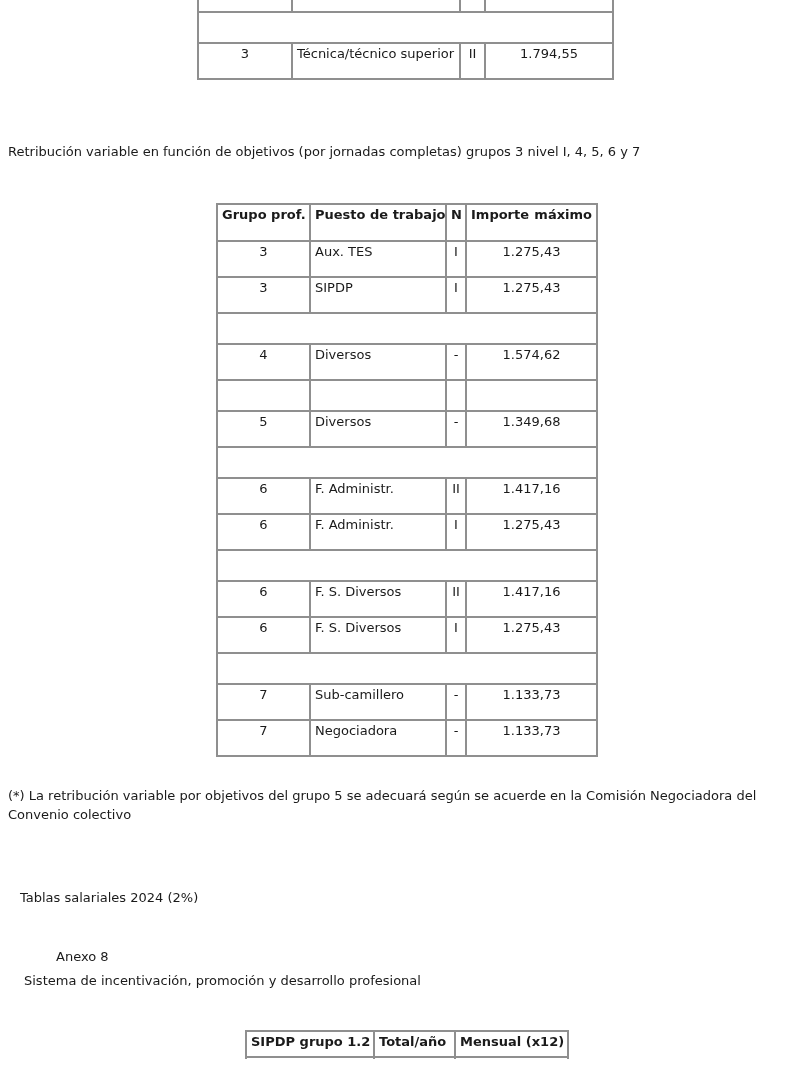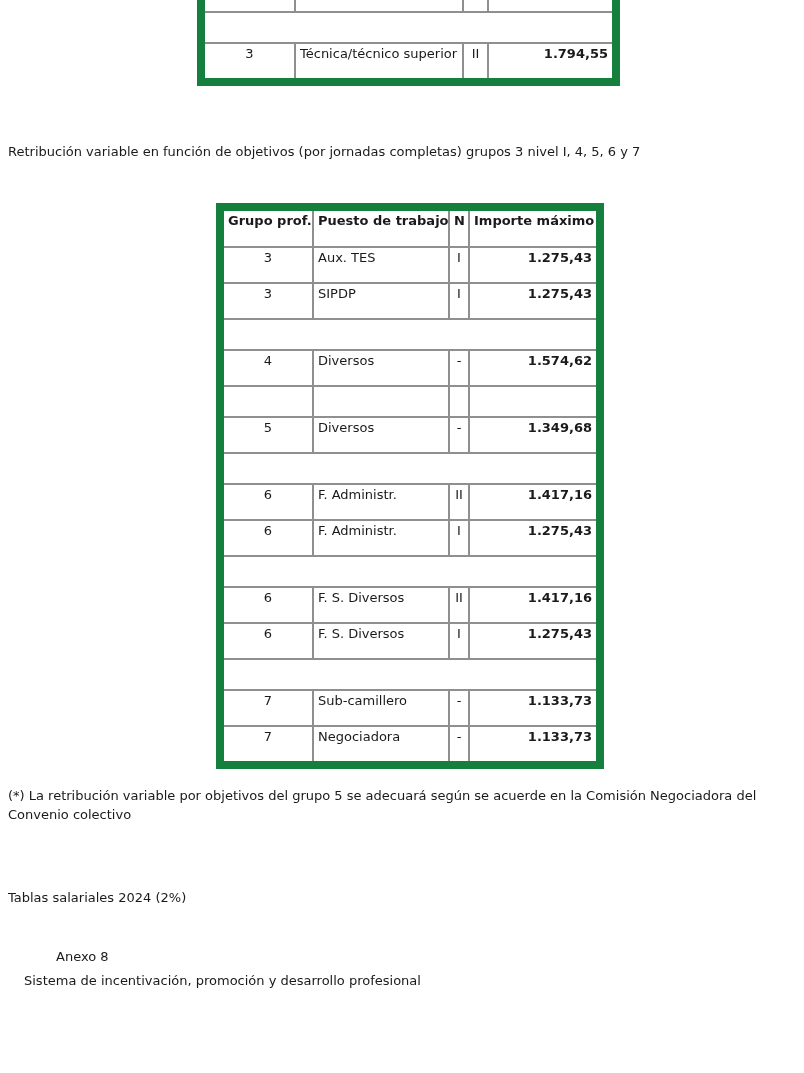"1.794,55" .c-importe { font-weight: bold -> none; text-align: right -> center }
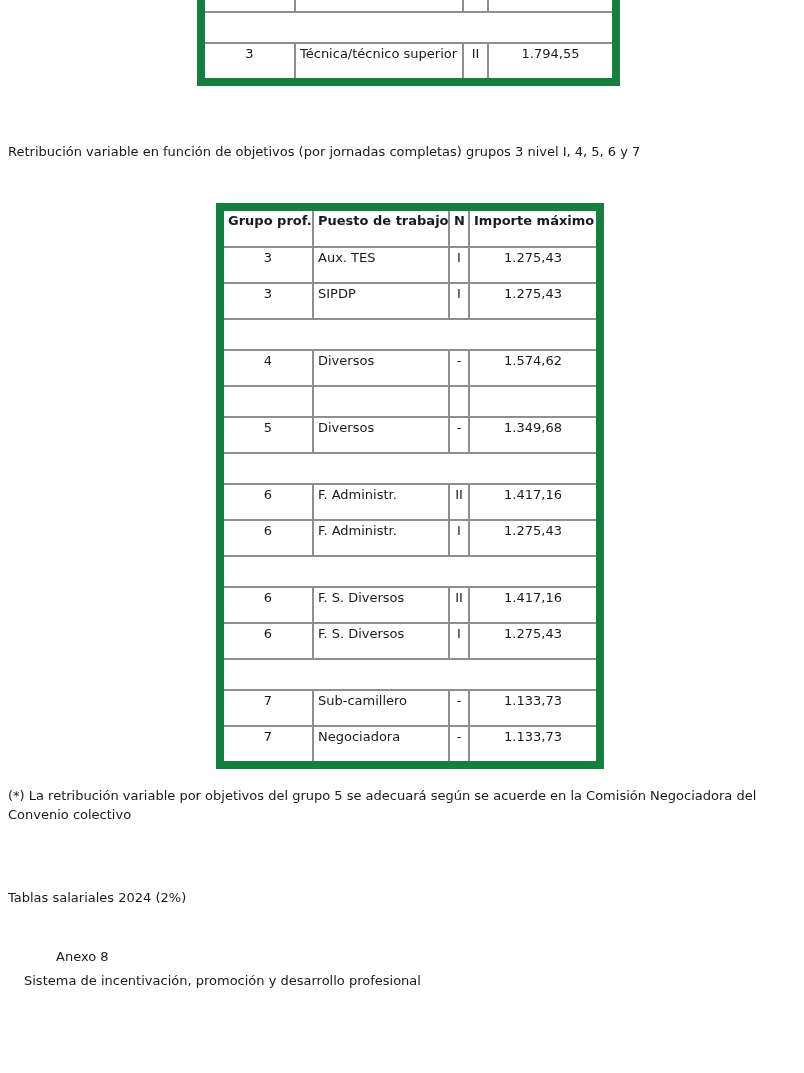"Grupo prof." .doc-table { border: 8px solid #15803d -> 2px solid #15803d }
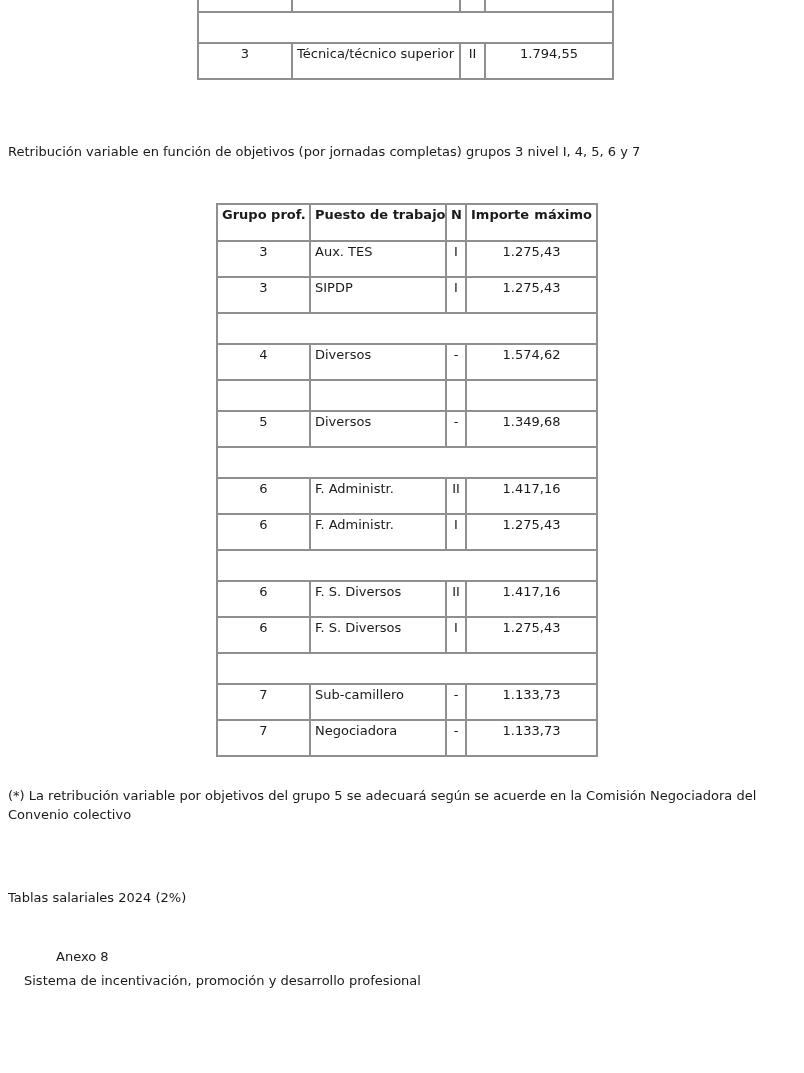"Tablas salariales 2024 (2%)" .tablas { left: 8px -> 20px }
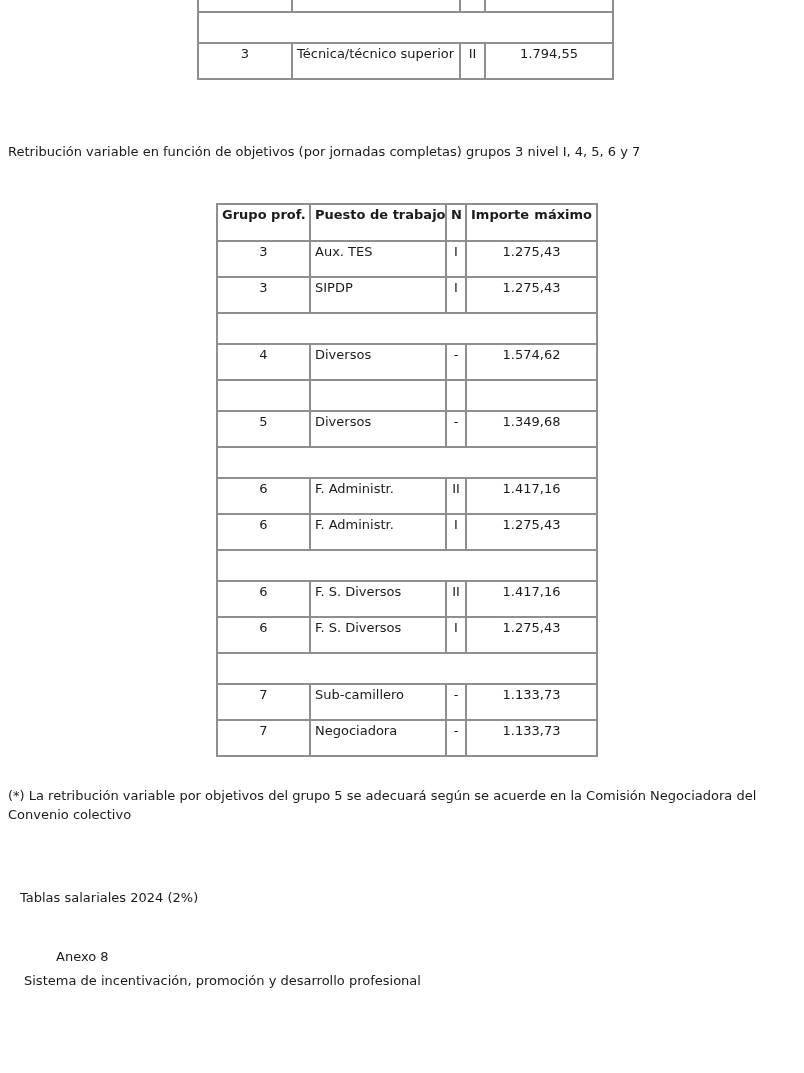"SIPDP grupo 1.2" table.doc-table { html: none -> <table> <colgroup> <col> <col> <col> </colgroup> <thead> <tr> <th>SIPDP grupo 1.2</th> <th>Total/año</th> <th>Mensual (x12)</th> </tr> </thead> <tbody> <tr> <td></td> <td></td> <td></td> </tr> </tbody> </table> }
